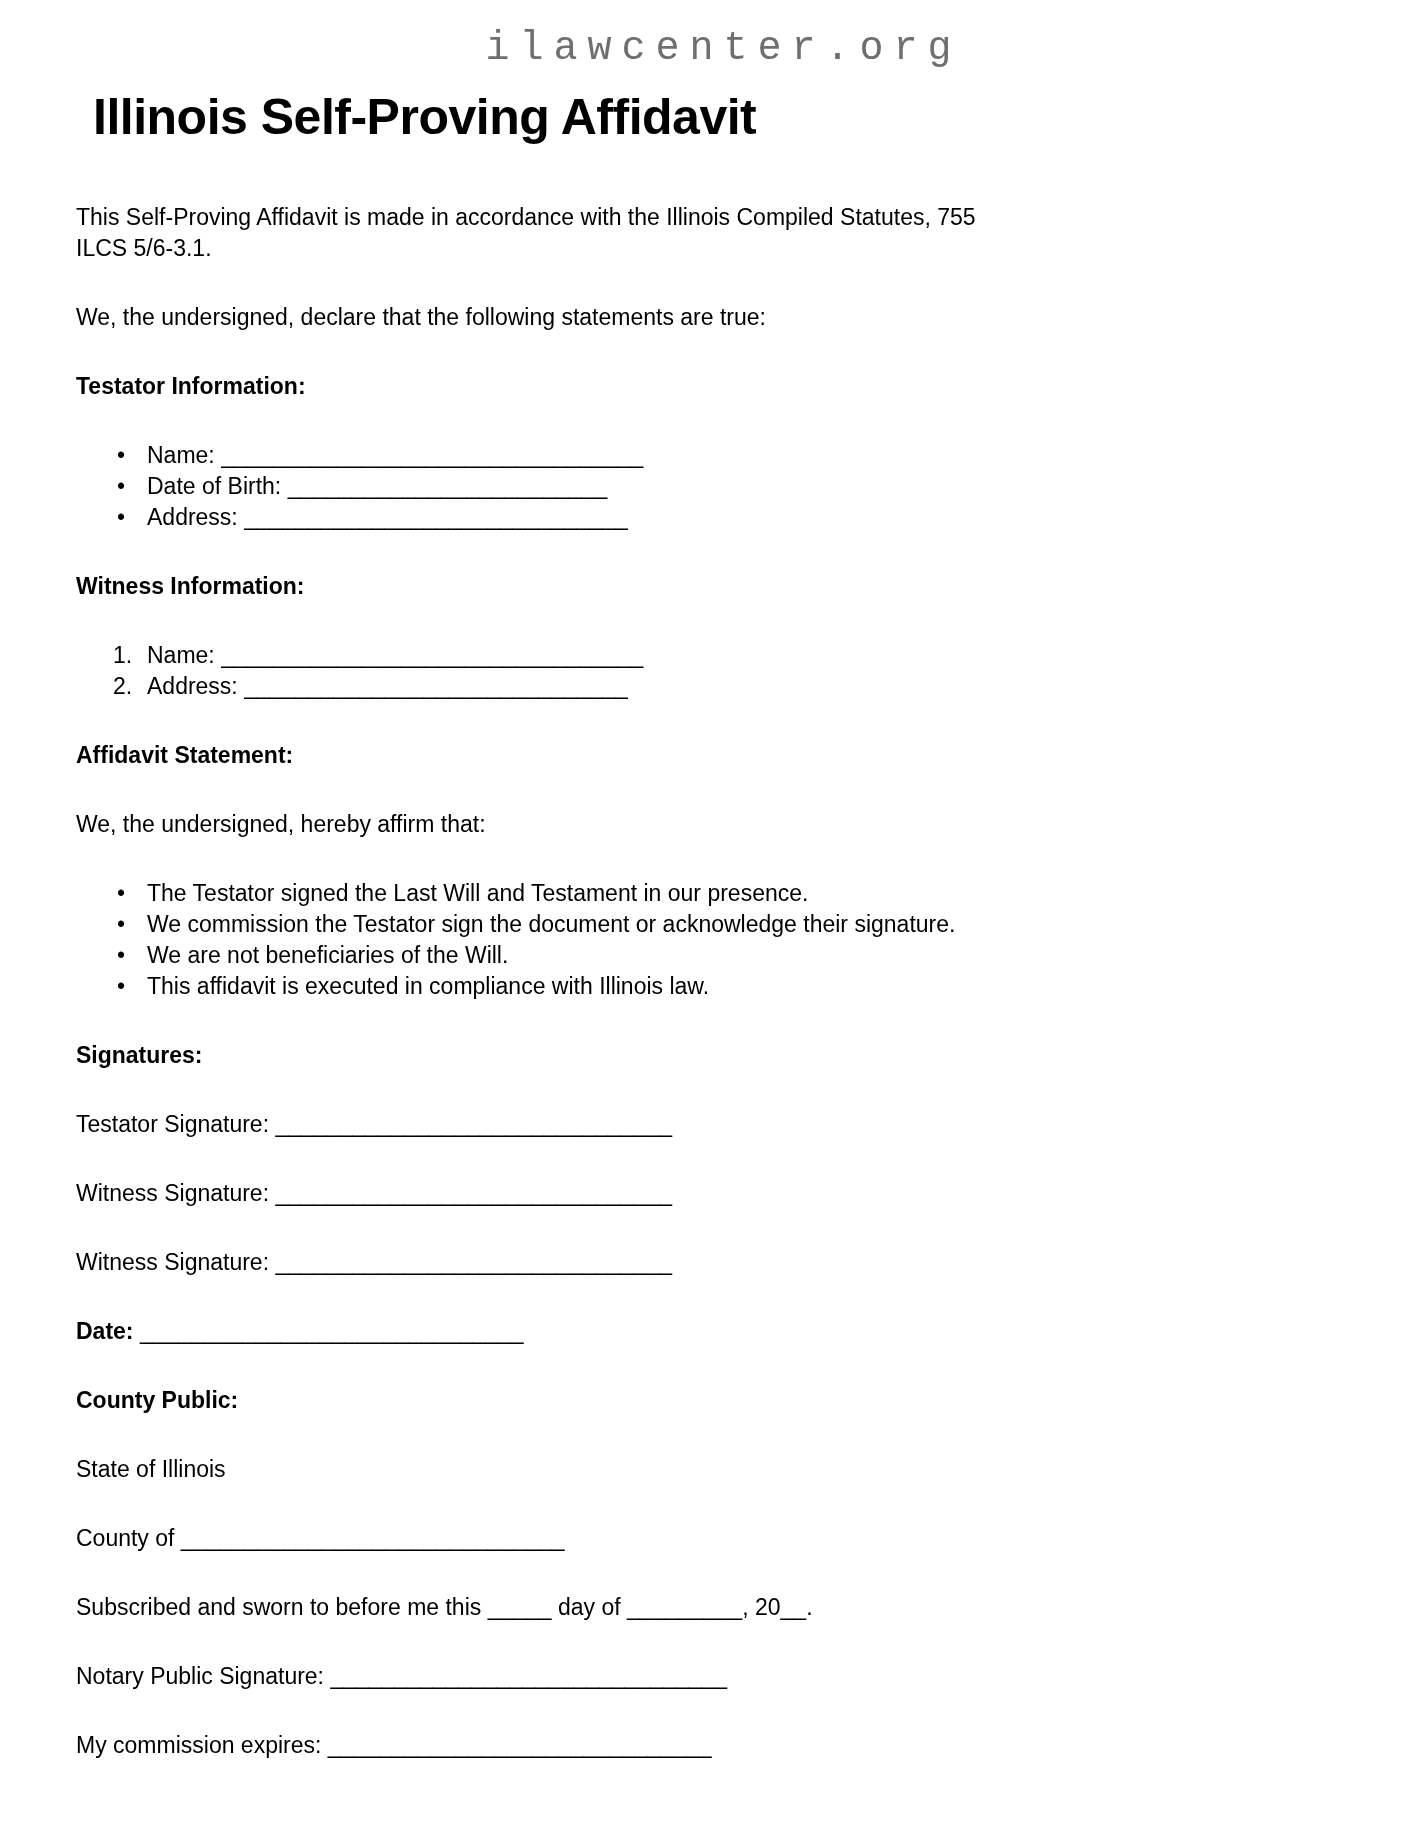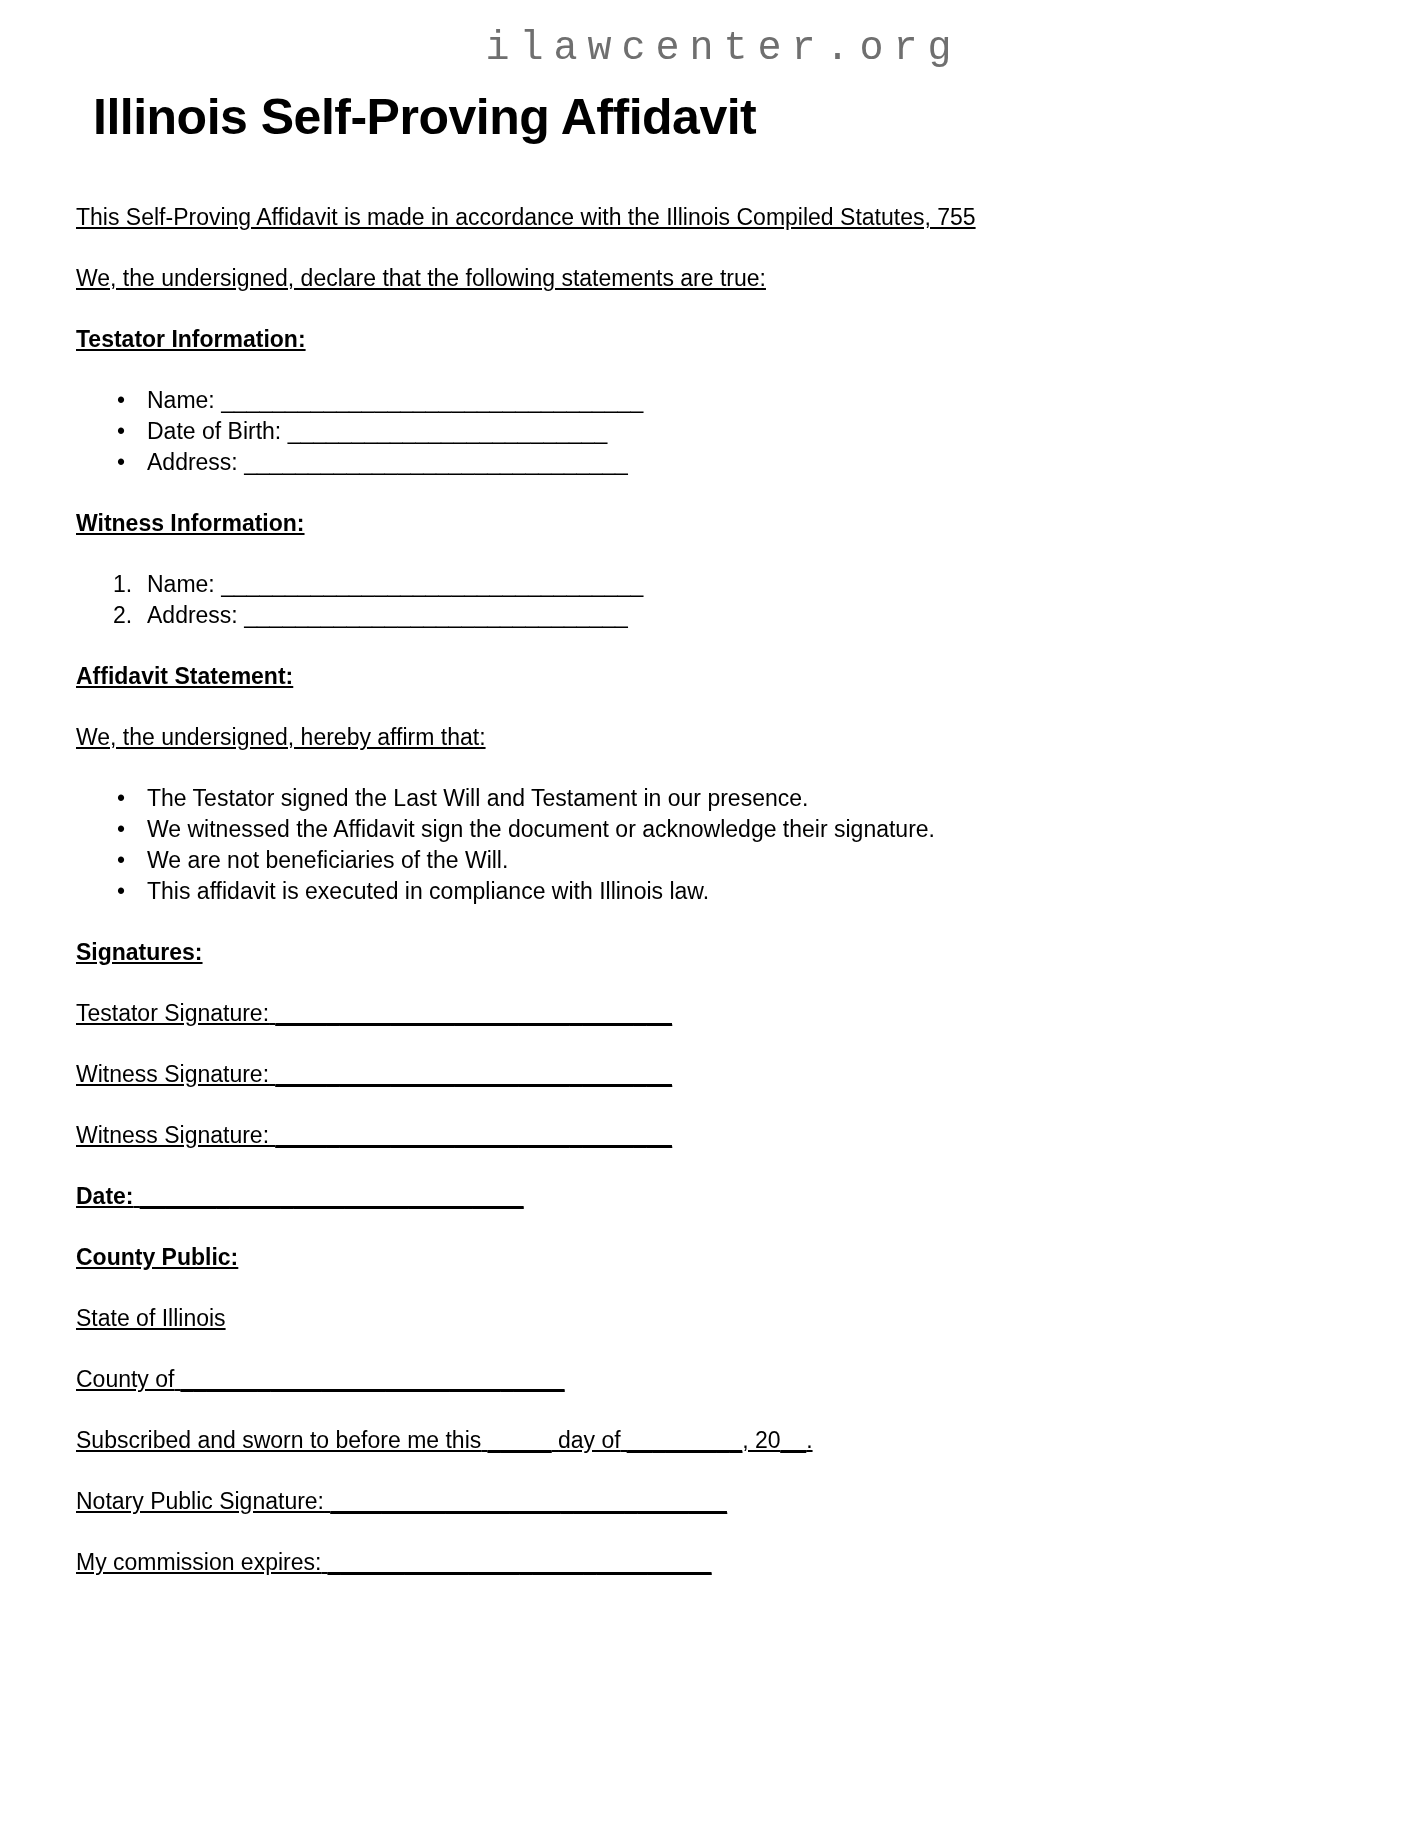"This Self-Proving Affidavit is made" p { margin: 30px 0 -> 38px 0; text-decoration: underline -> none }
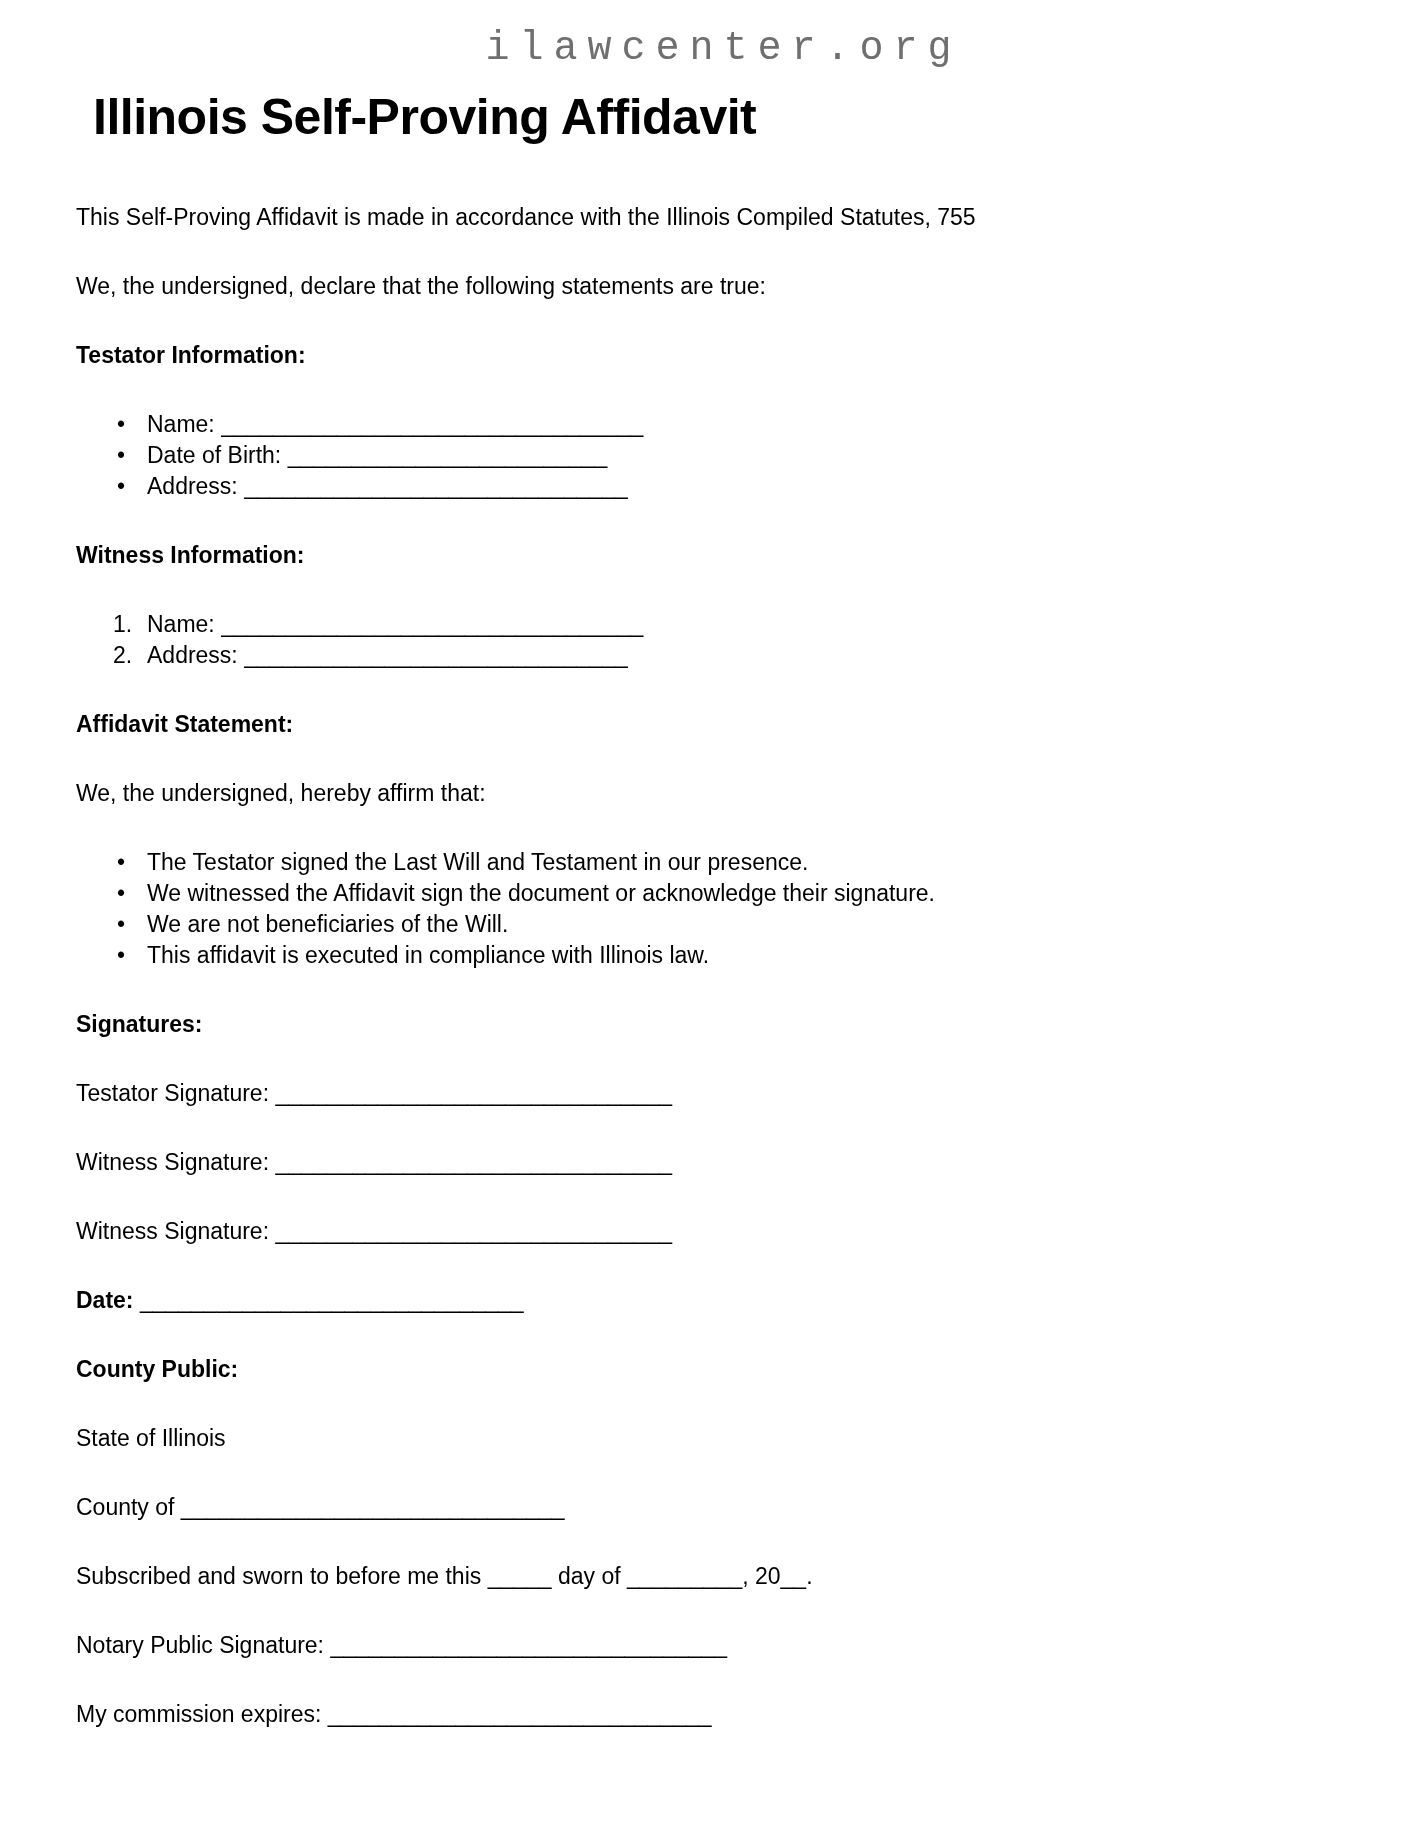"ILCS 5/6-3.1." span.block { html: none -> <span>ILCS 5/6-3.1.</span> }
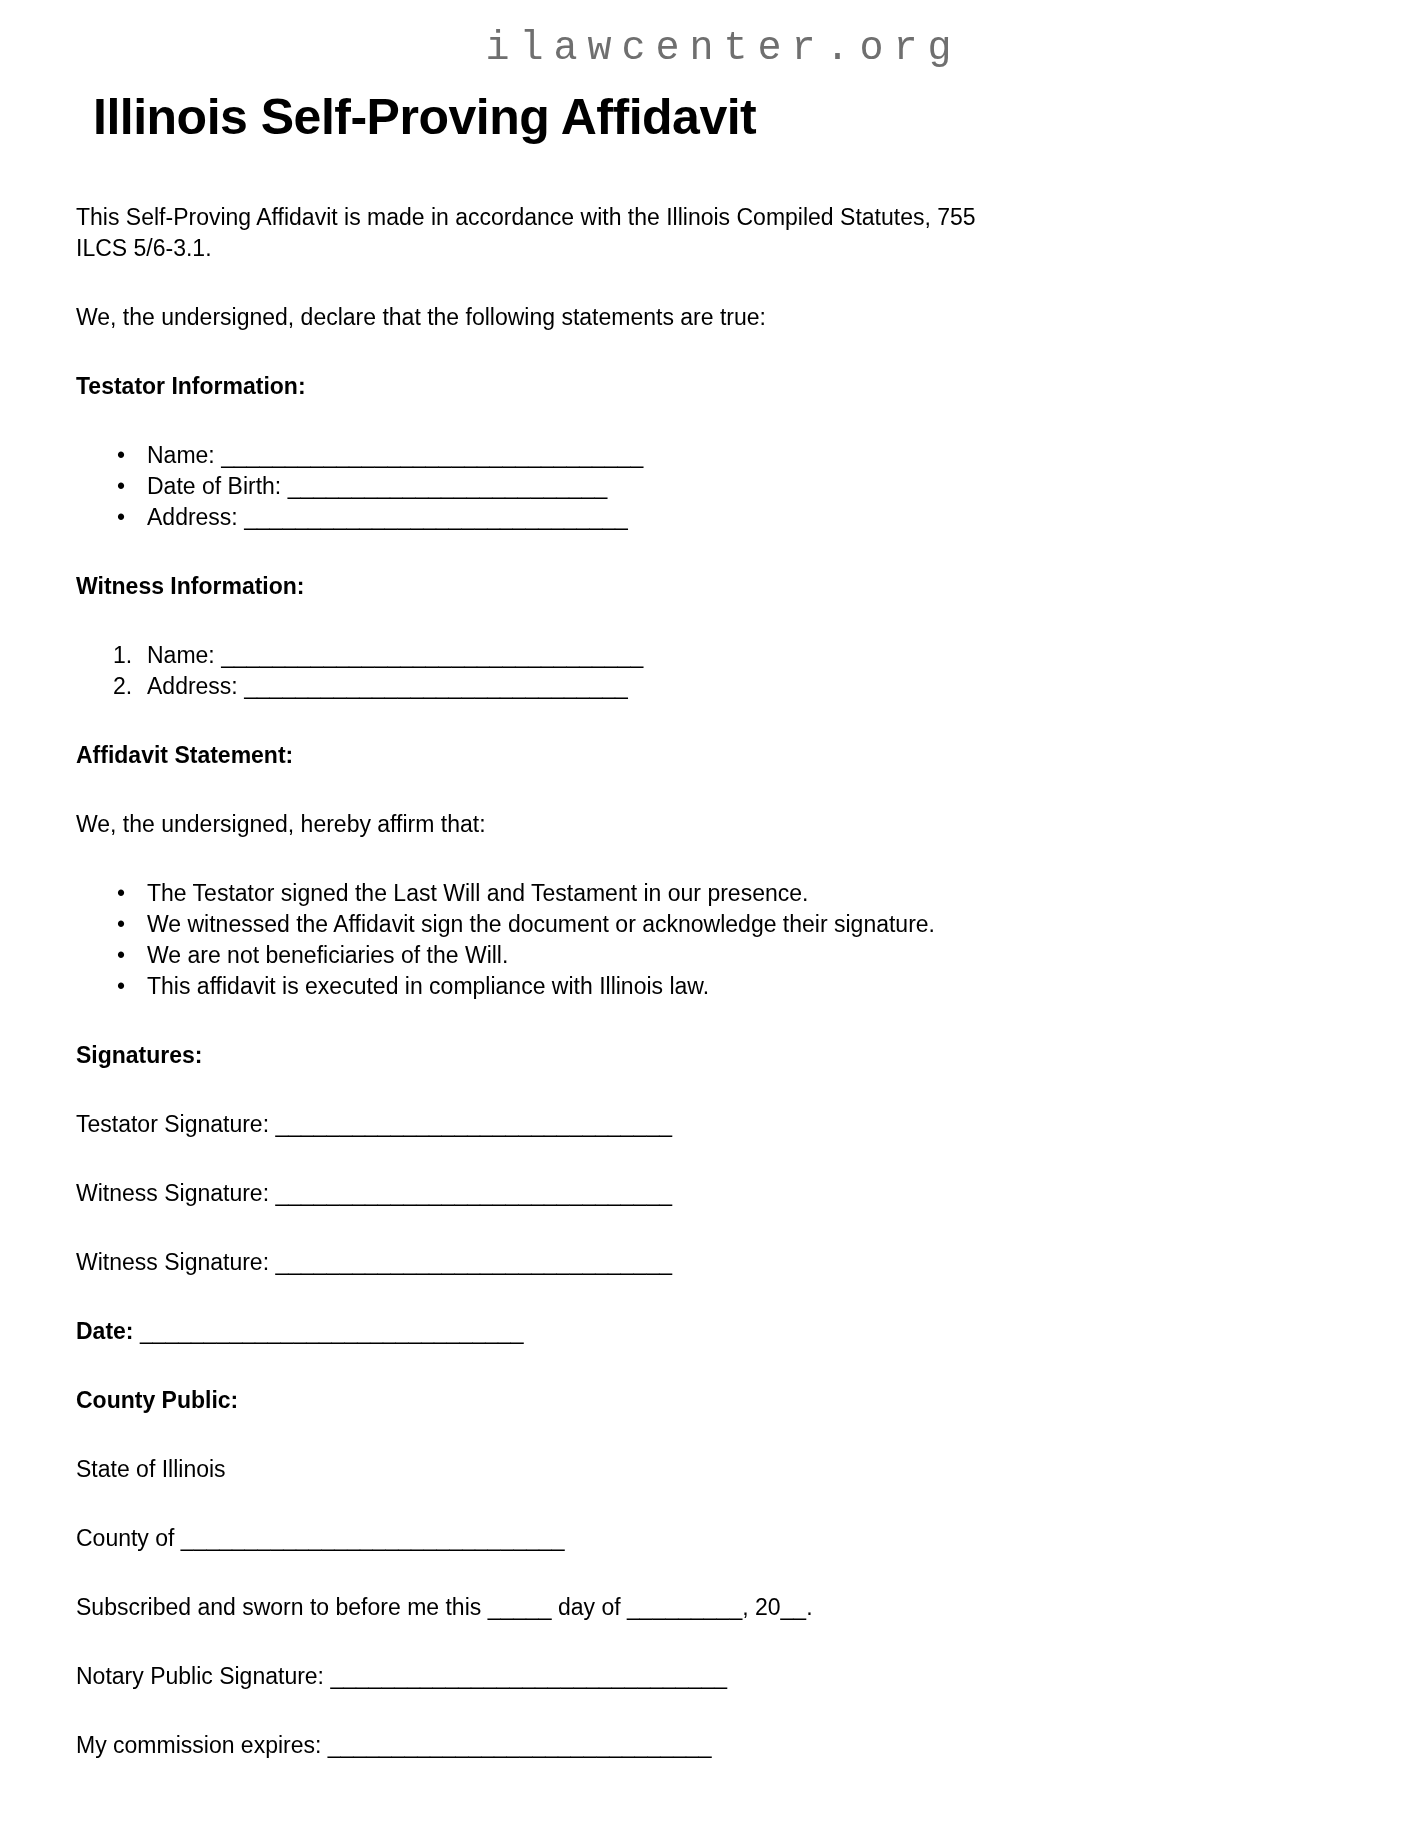"We witnessed the Affidavit sign" span { text: witnessed the Affidavit -> commission the Testator }
